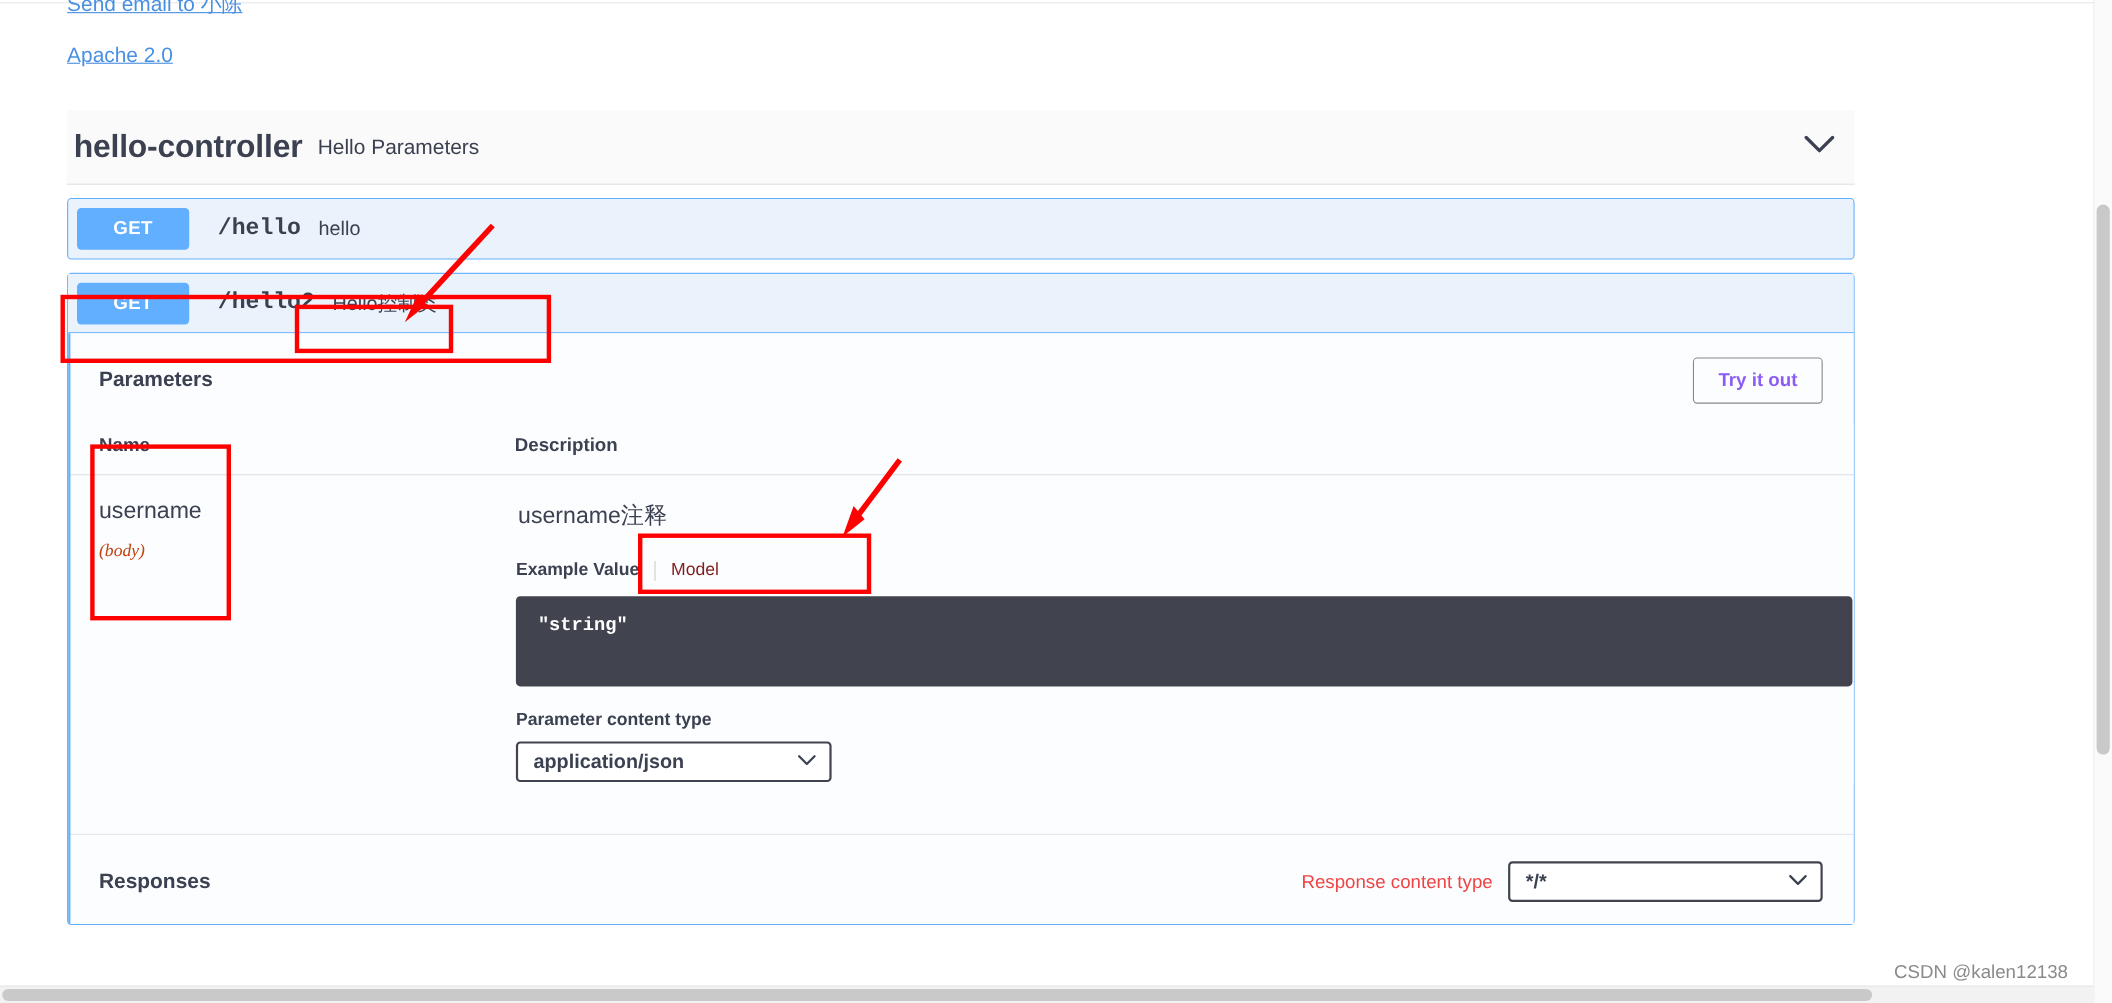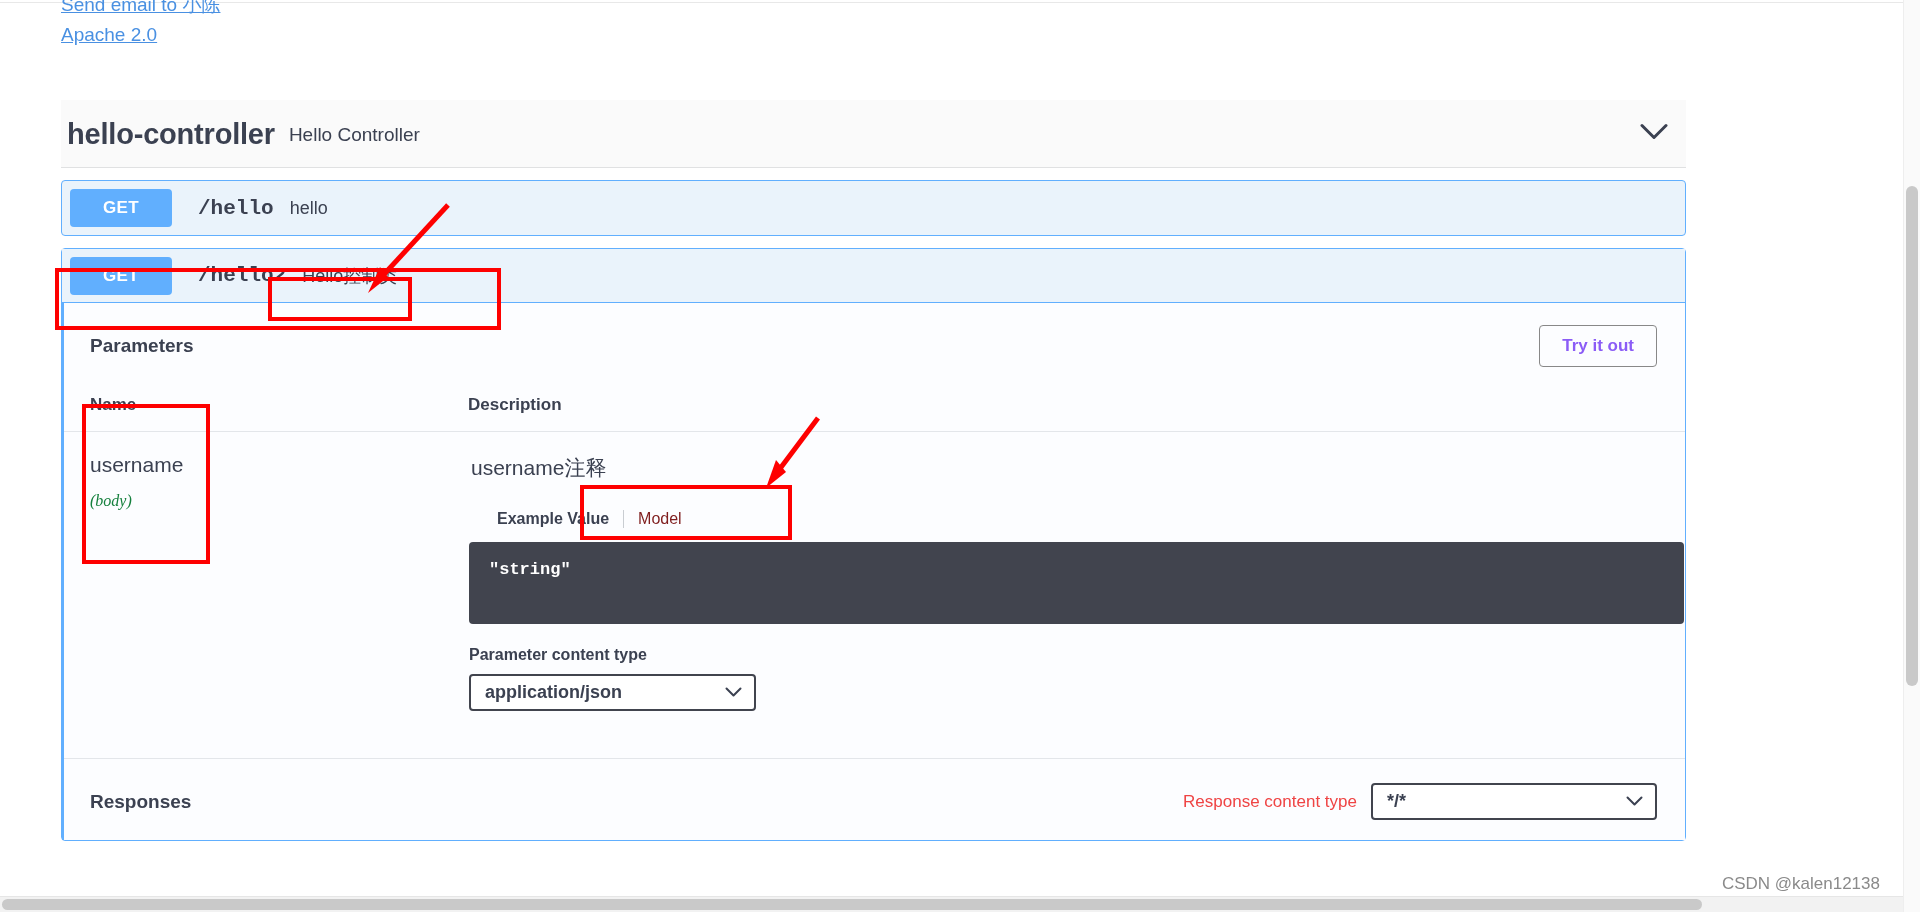"Apache 2.0" .info-link.second { margin-top: 0 -> 16px }
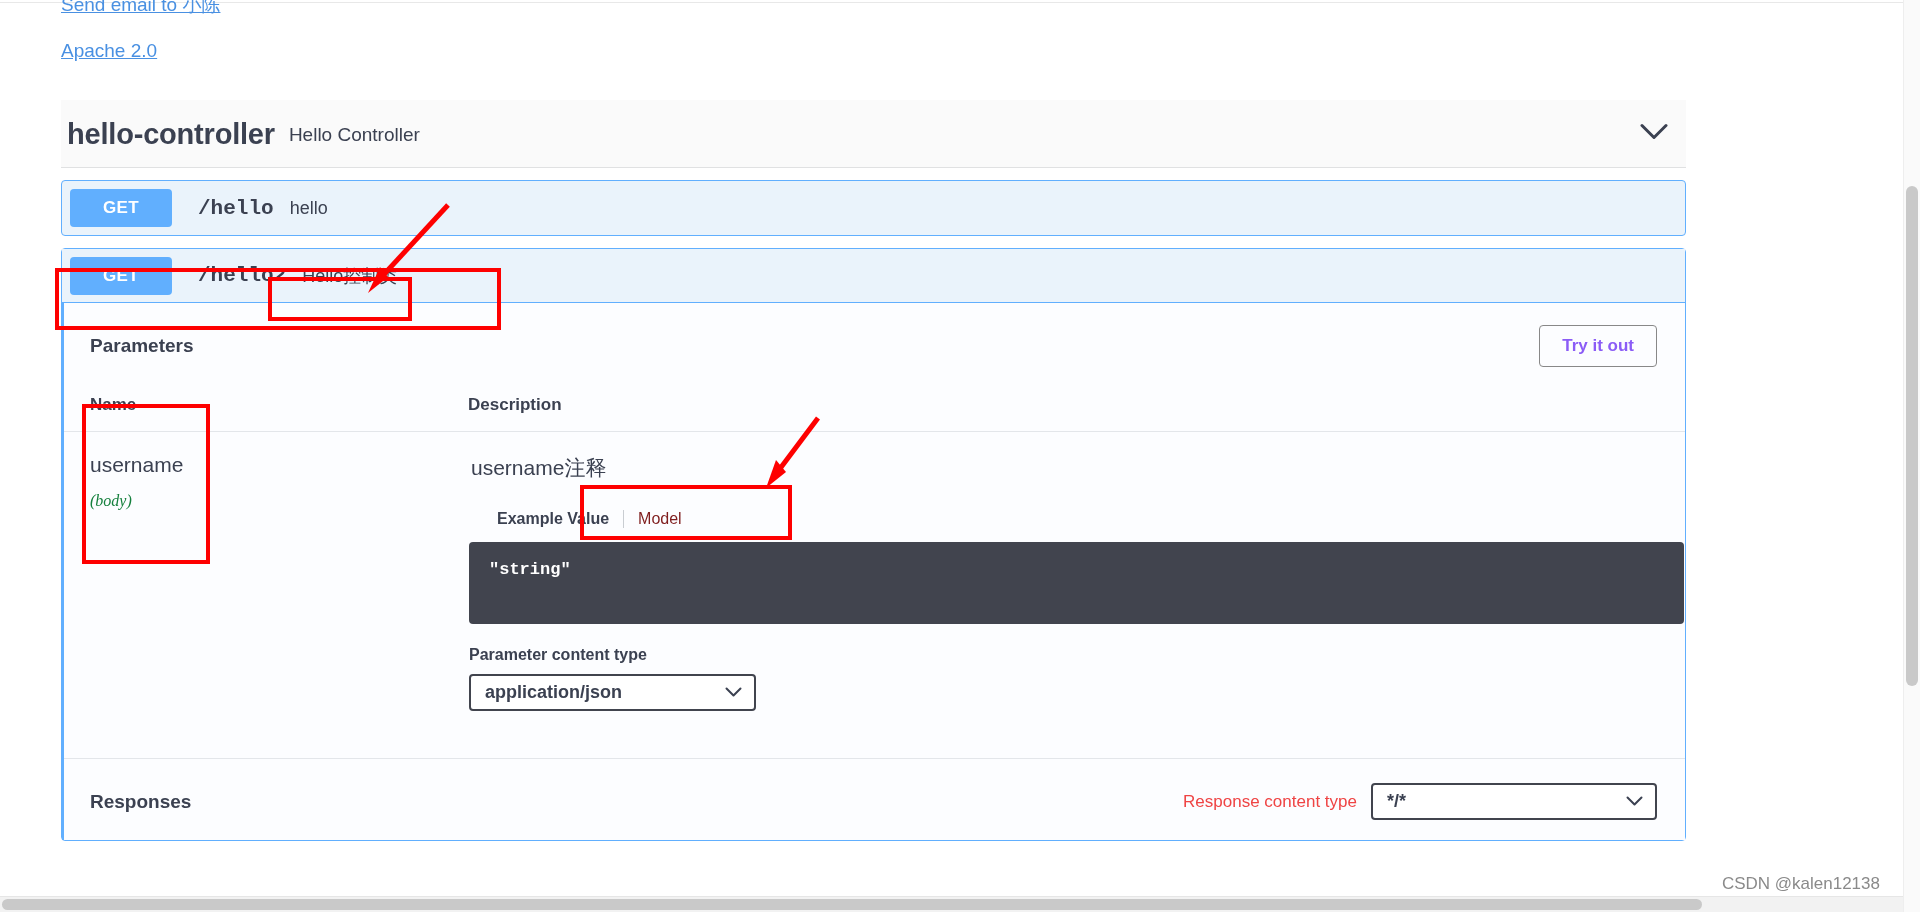"Hello Controller" span.tag-desc { text: Controller -> Parameters }
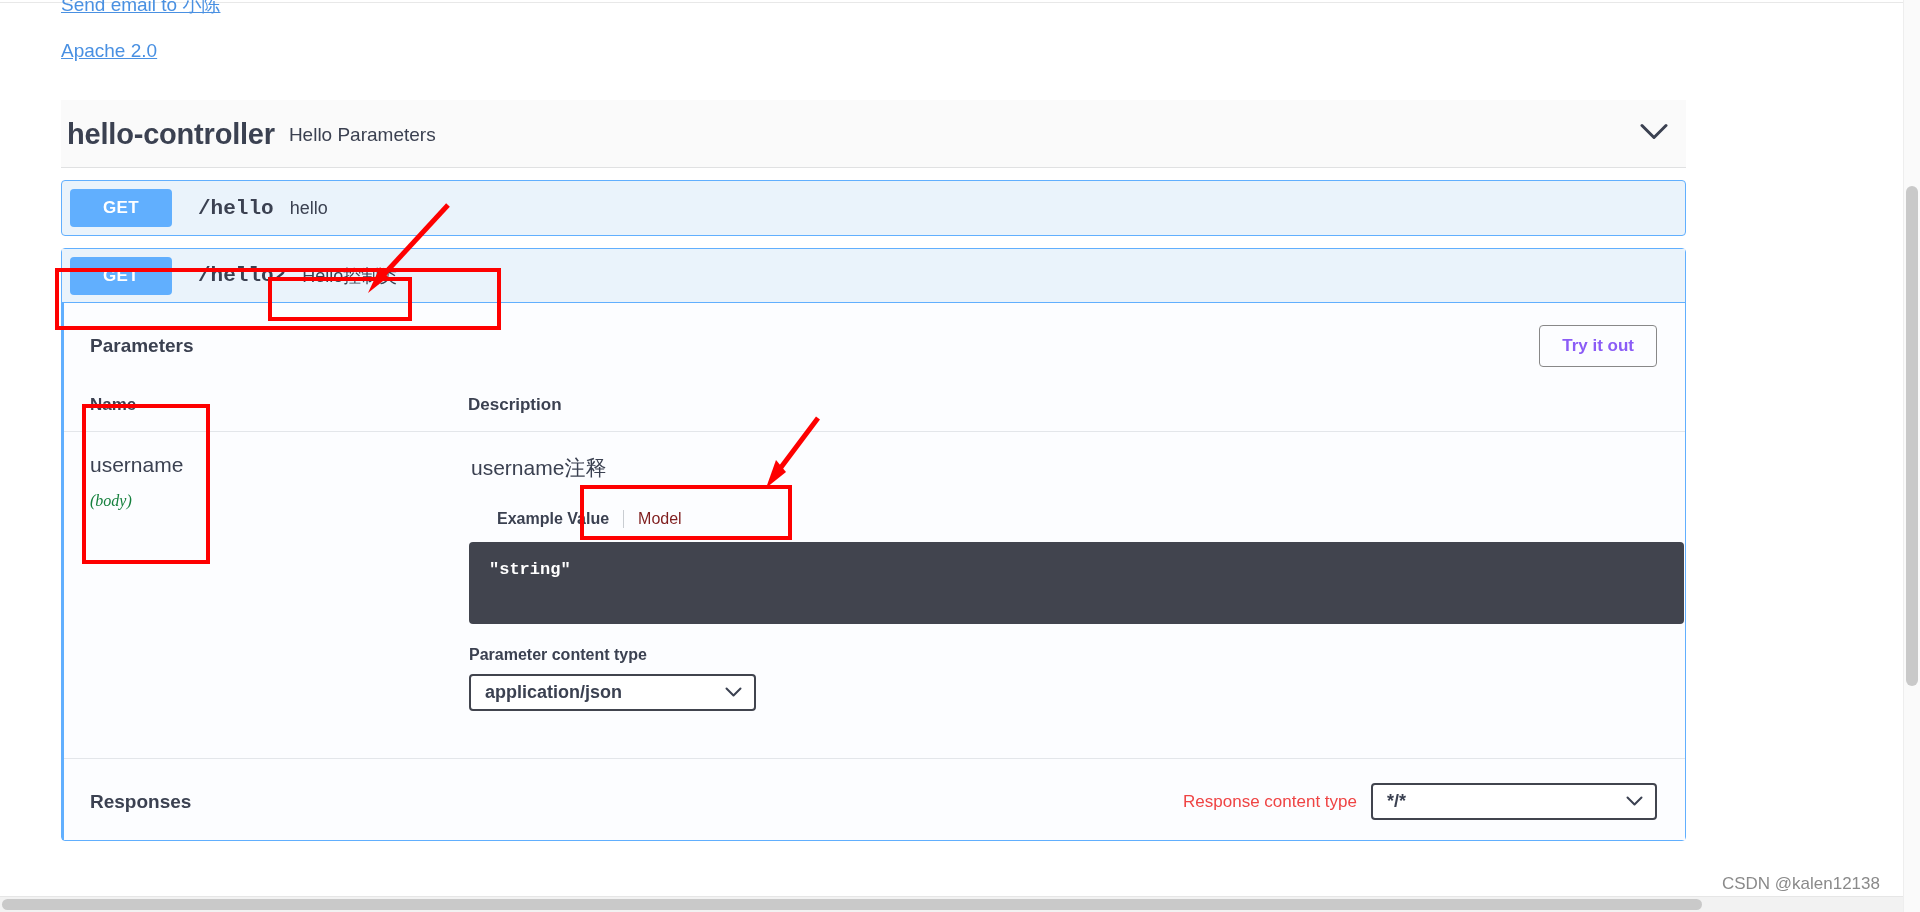"(body)" .param-in { color: #15803d -> #c2410c }
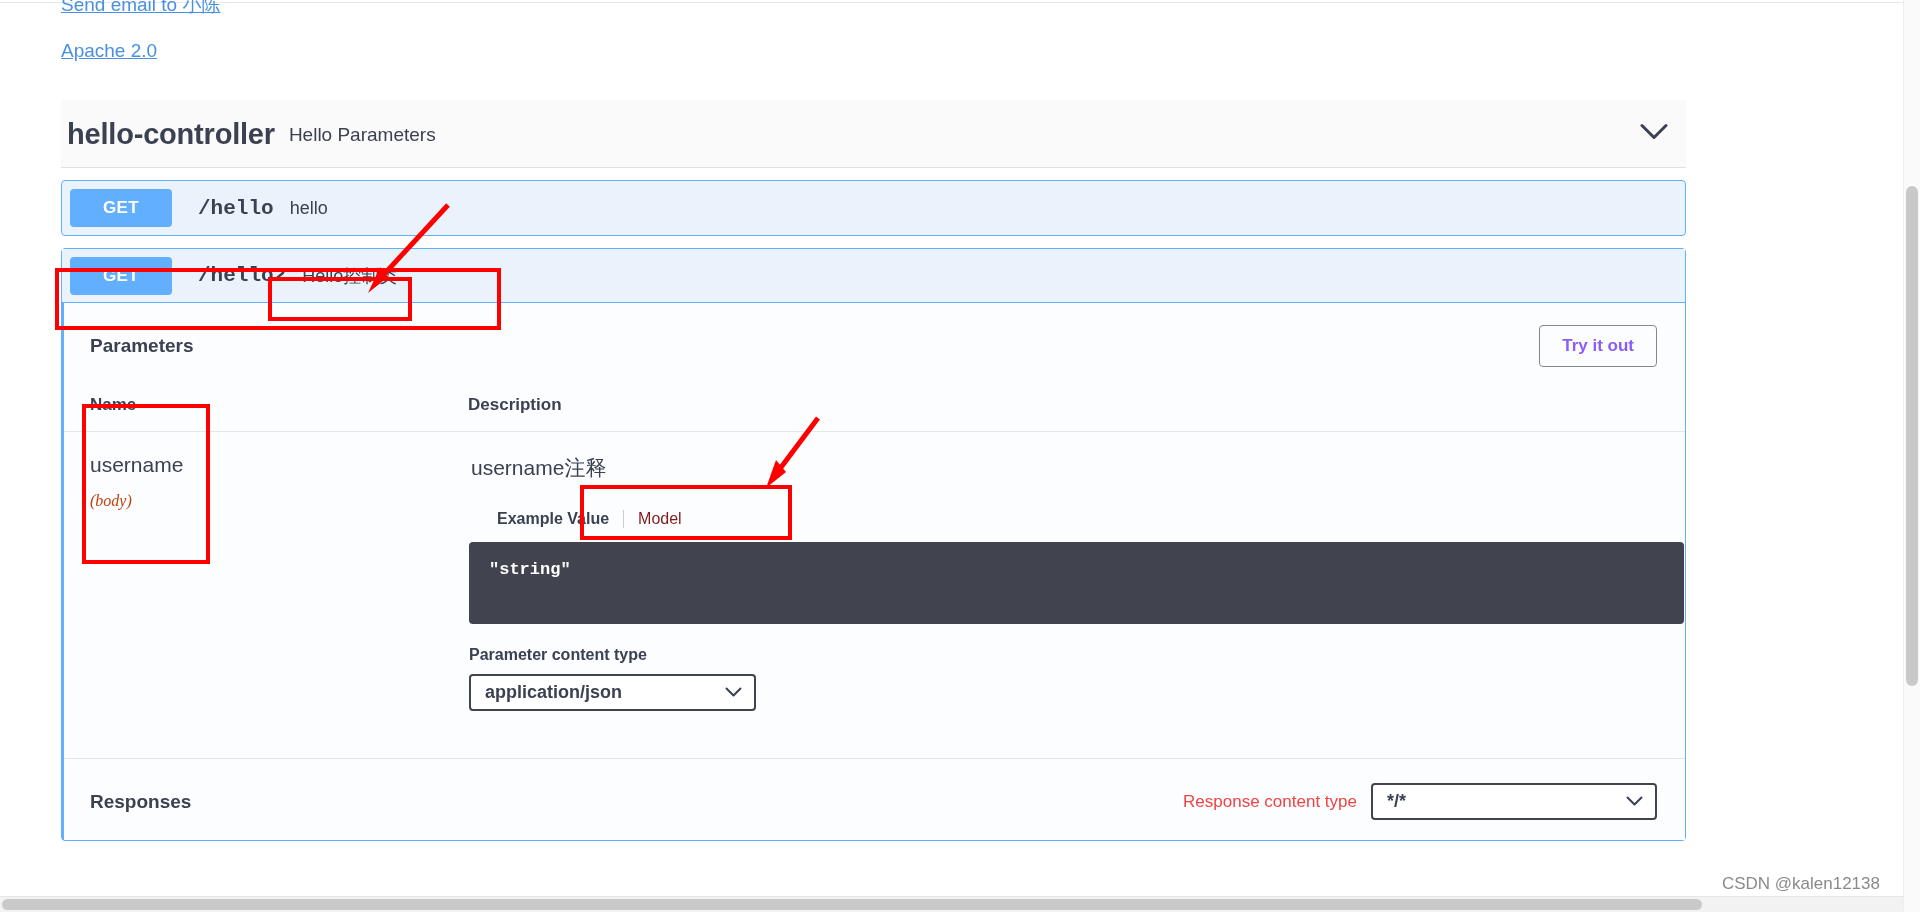"Example Value" .example-tabs { margin-left: 28px -> none }
